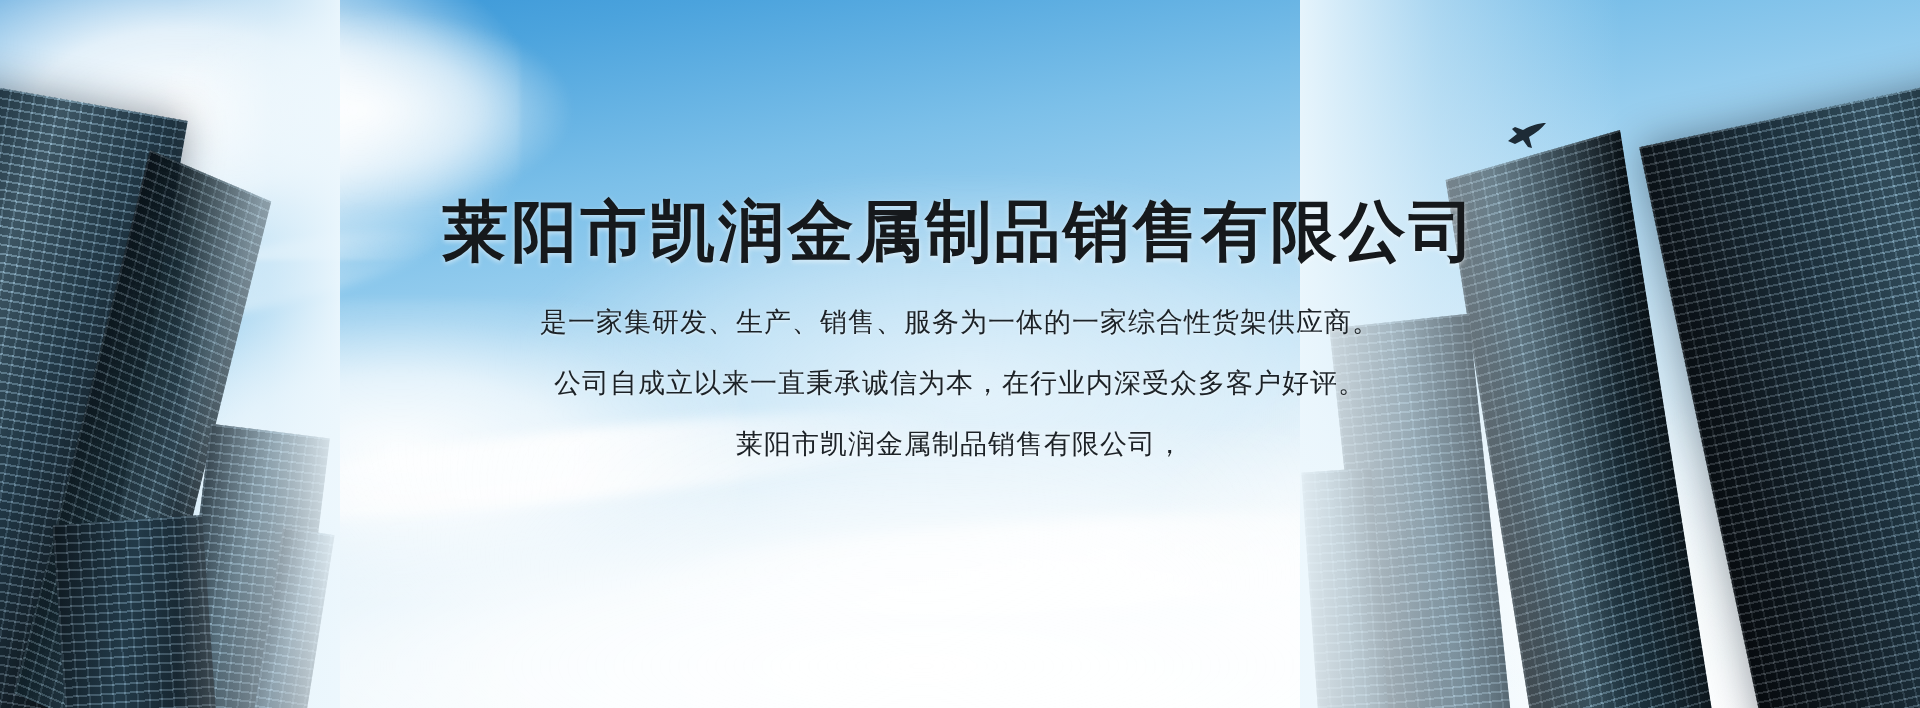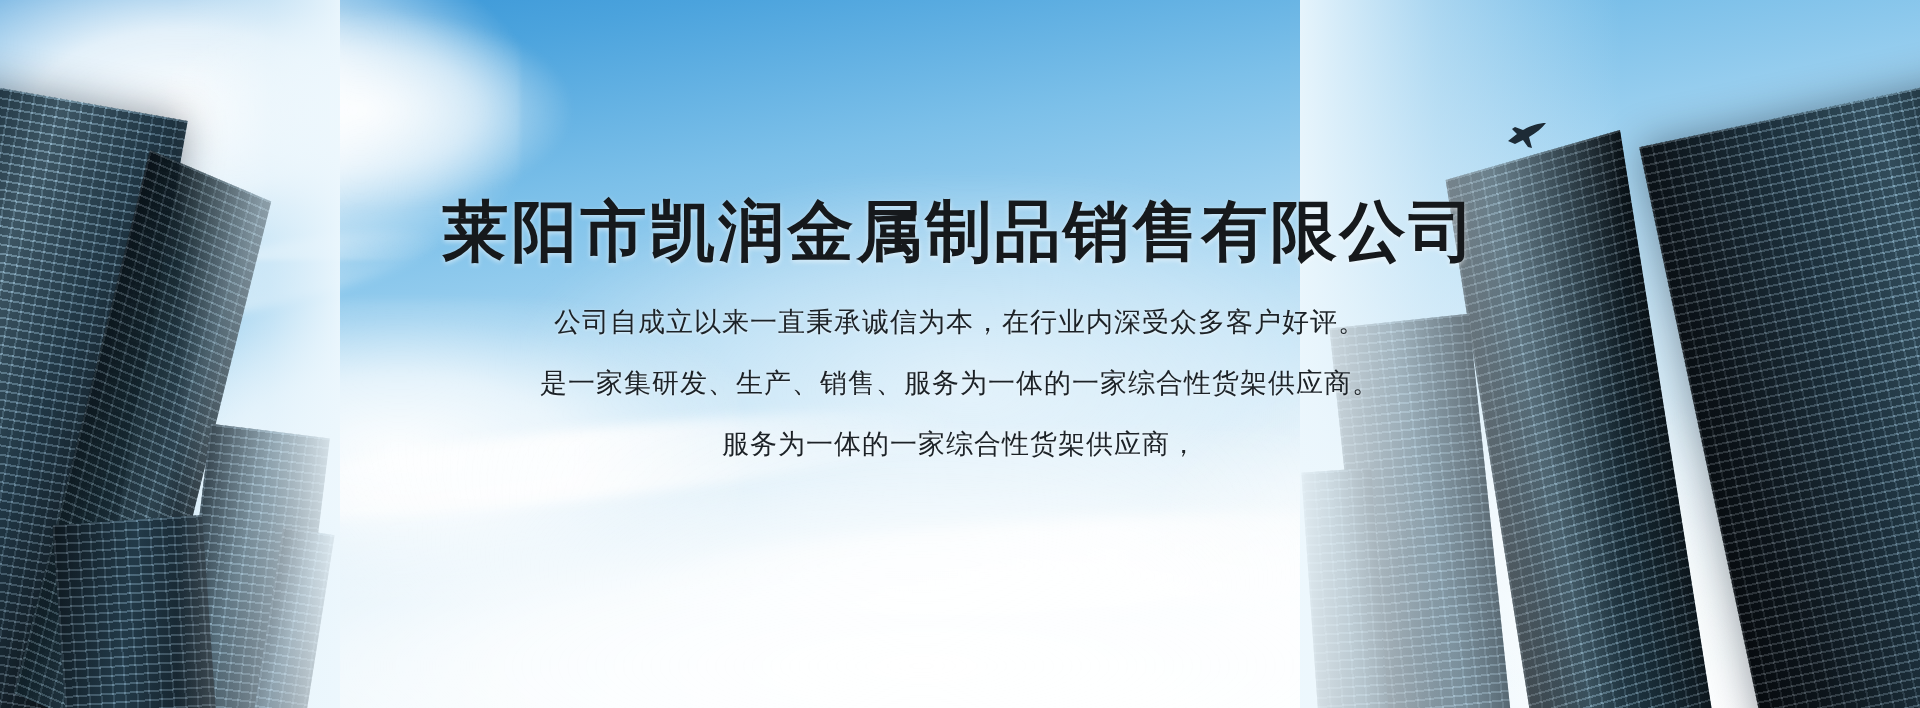"公司自成立以来一直秉承诚信为本，在行业内深受众多客户好评。" div.desc-line { order: before "是一家集研发、生产、销售、服务为一体的一家综合性货架供应商。" -> after "是一家集研发、生产、销售、服务为一体的一家综合性货架供应商。" }
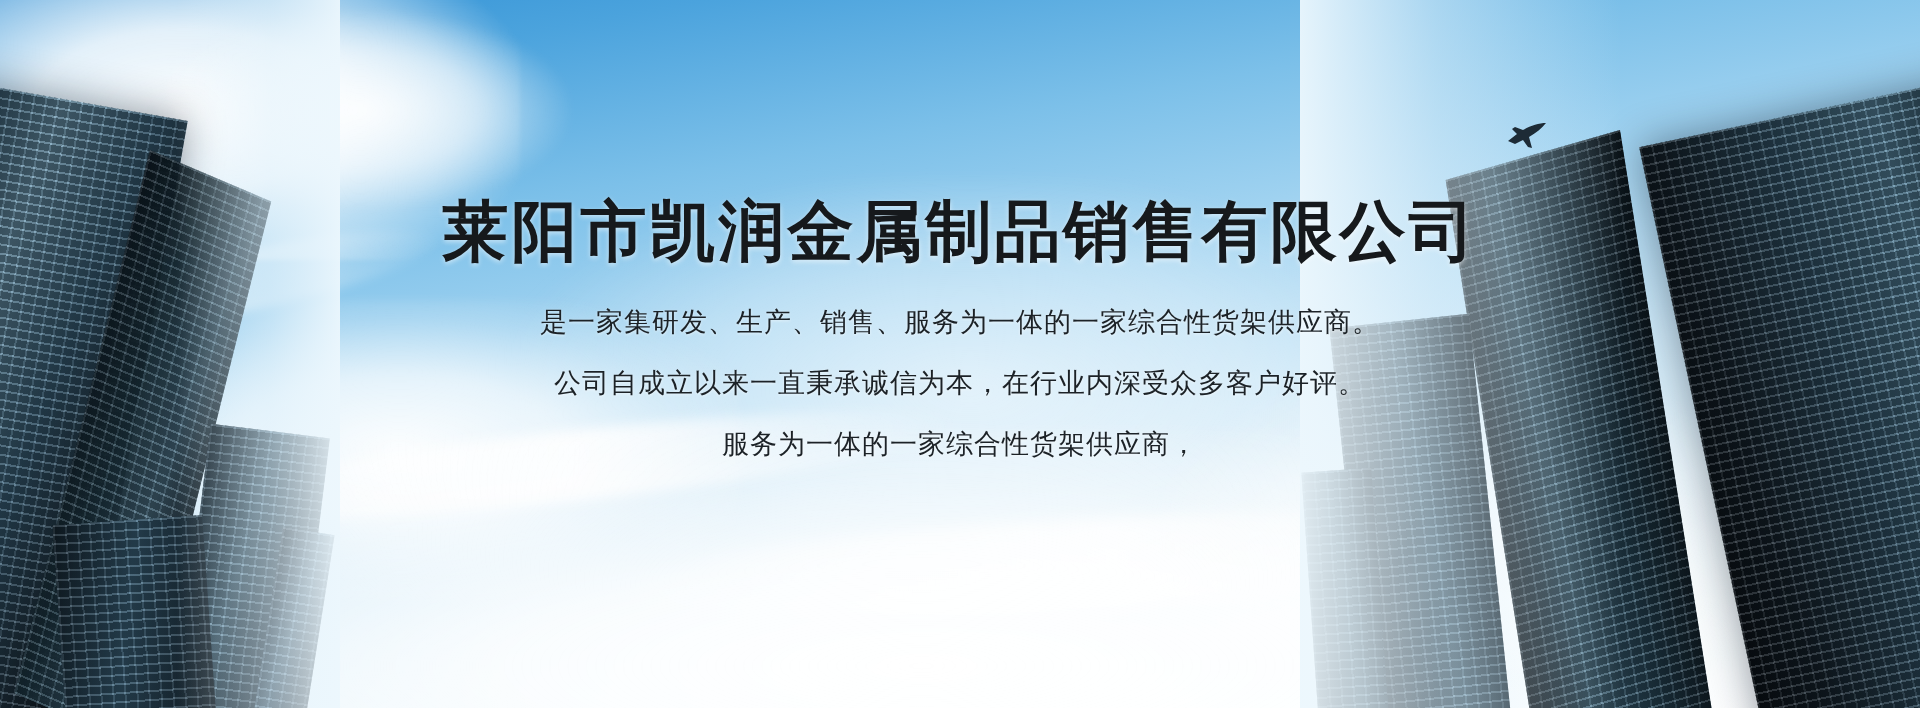"服务为一体的一家综合性货架供应商，" div.desc-line { text: 服务为一体的一家综合性货架供应商 -> 莱阳市凯润金属制品销售有限公司 }
